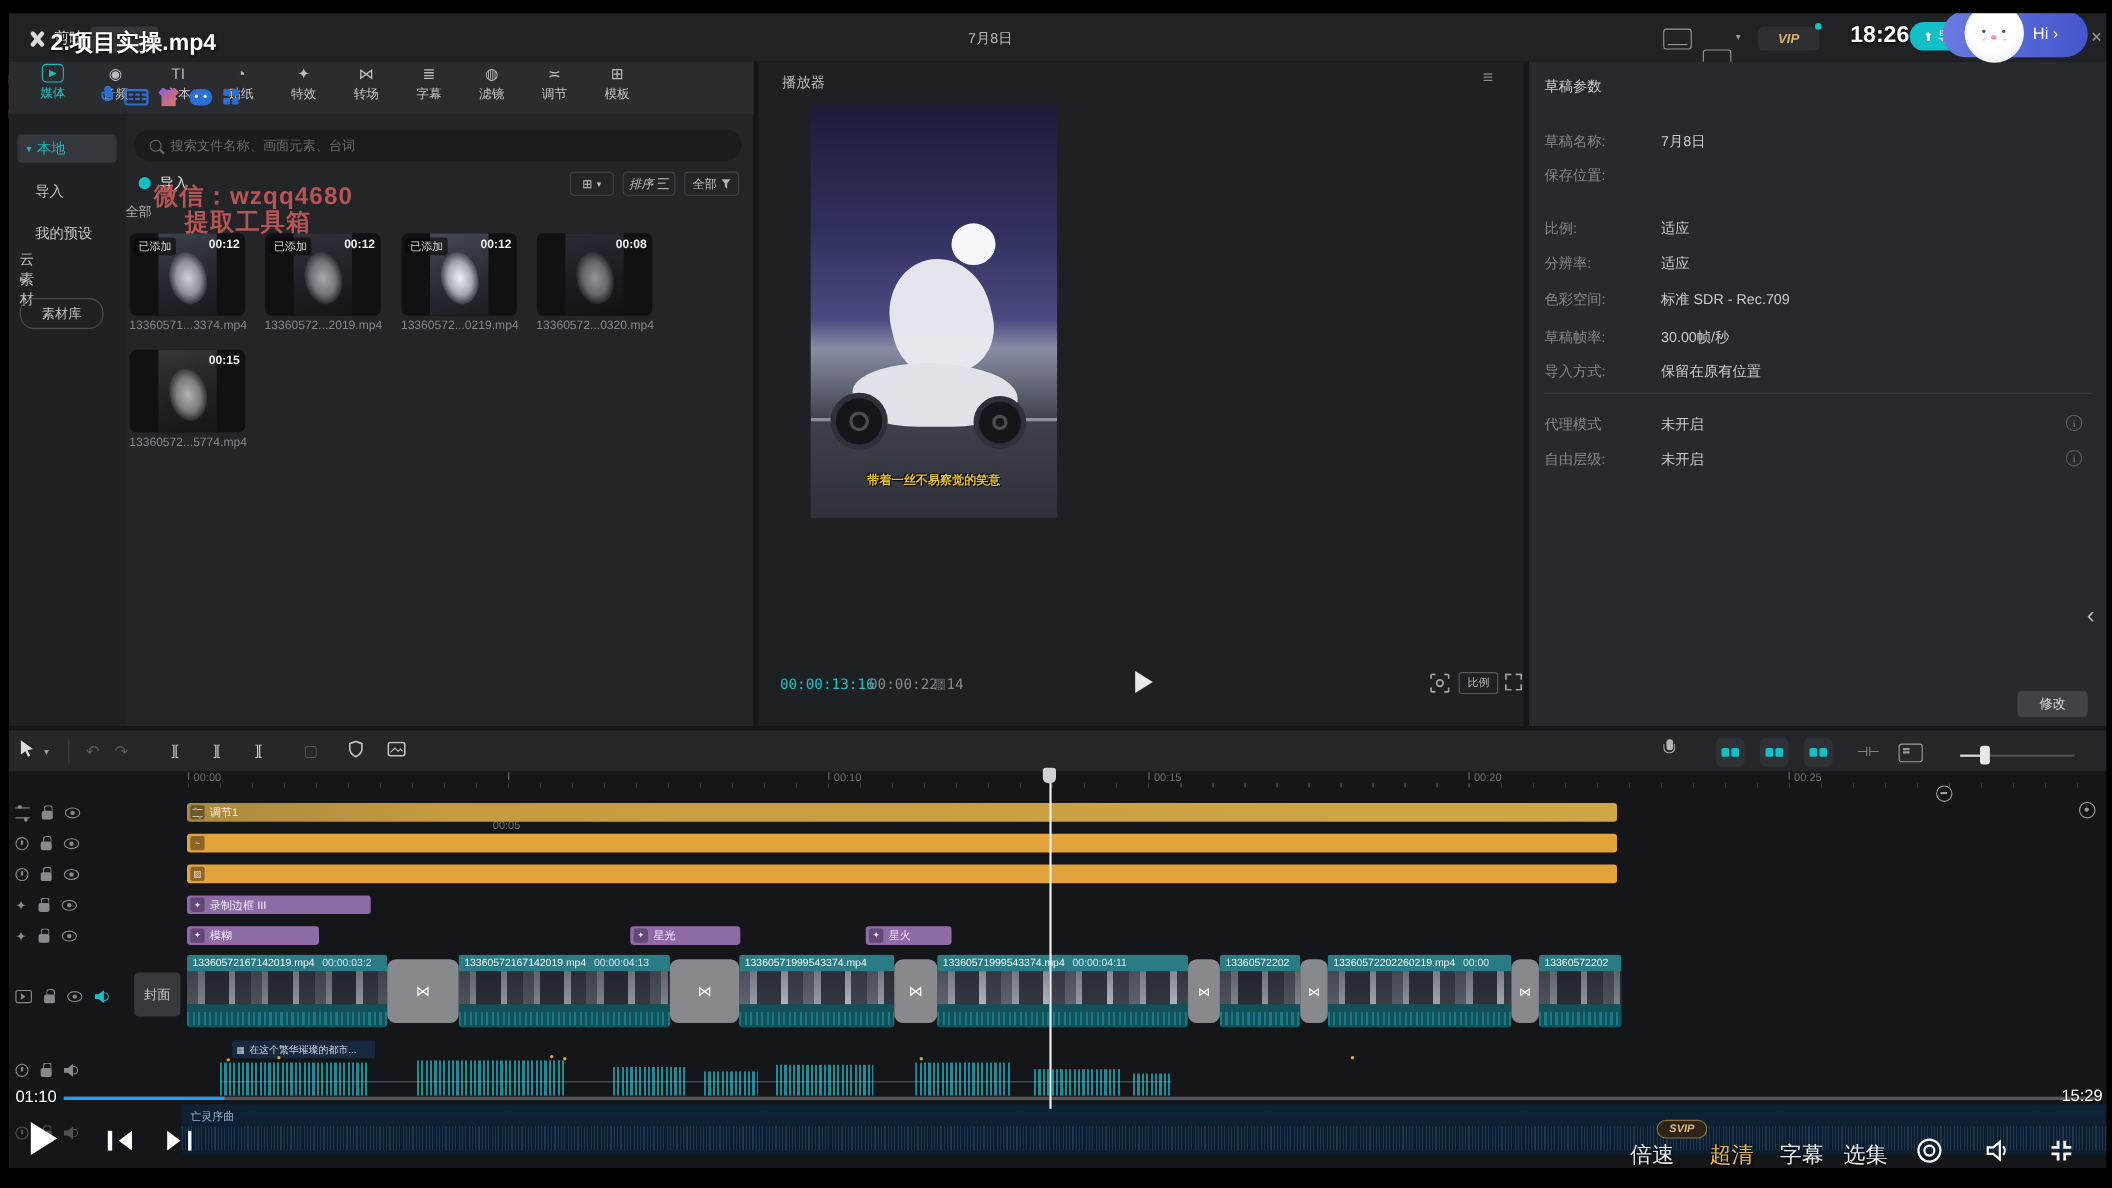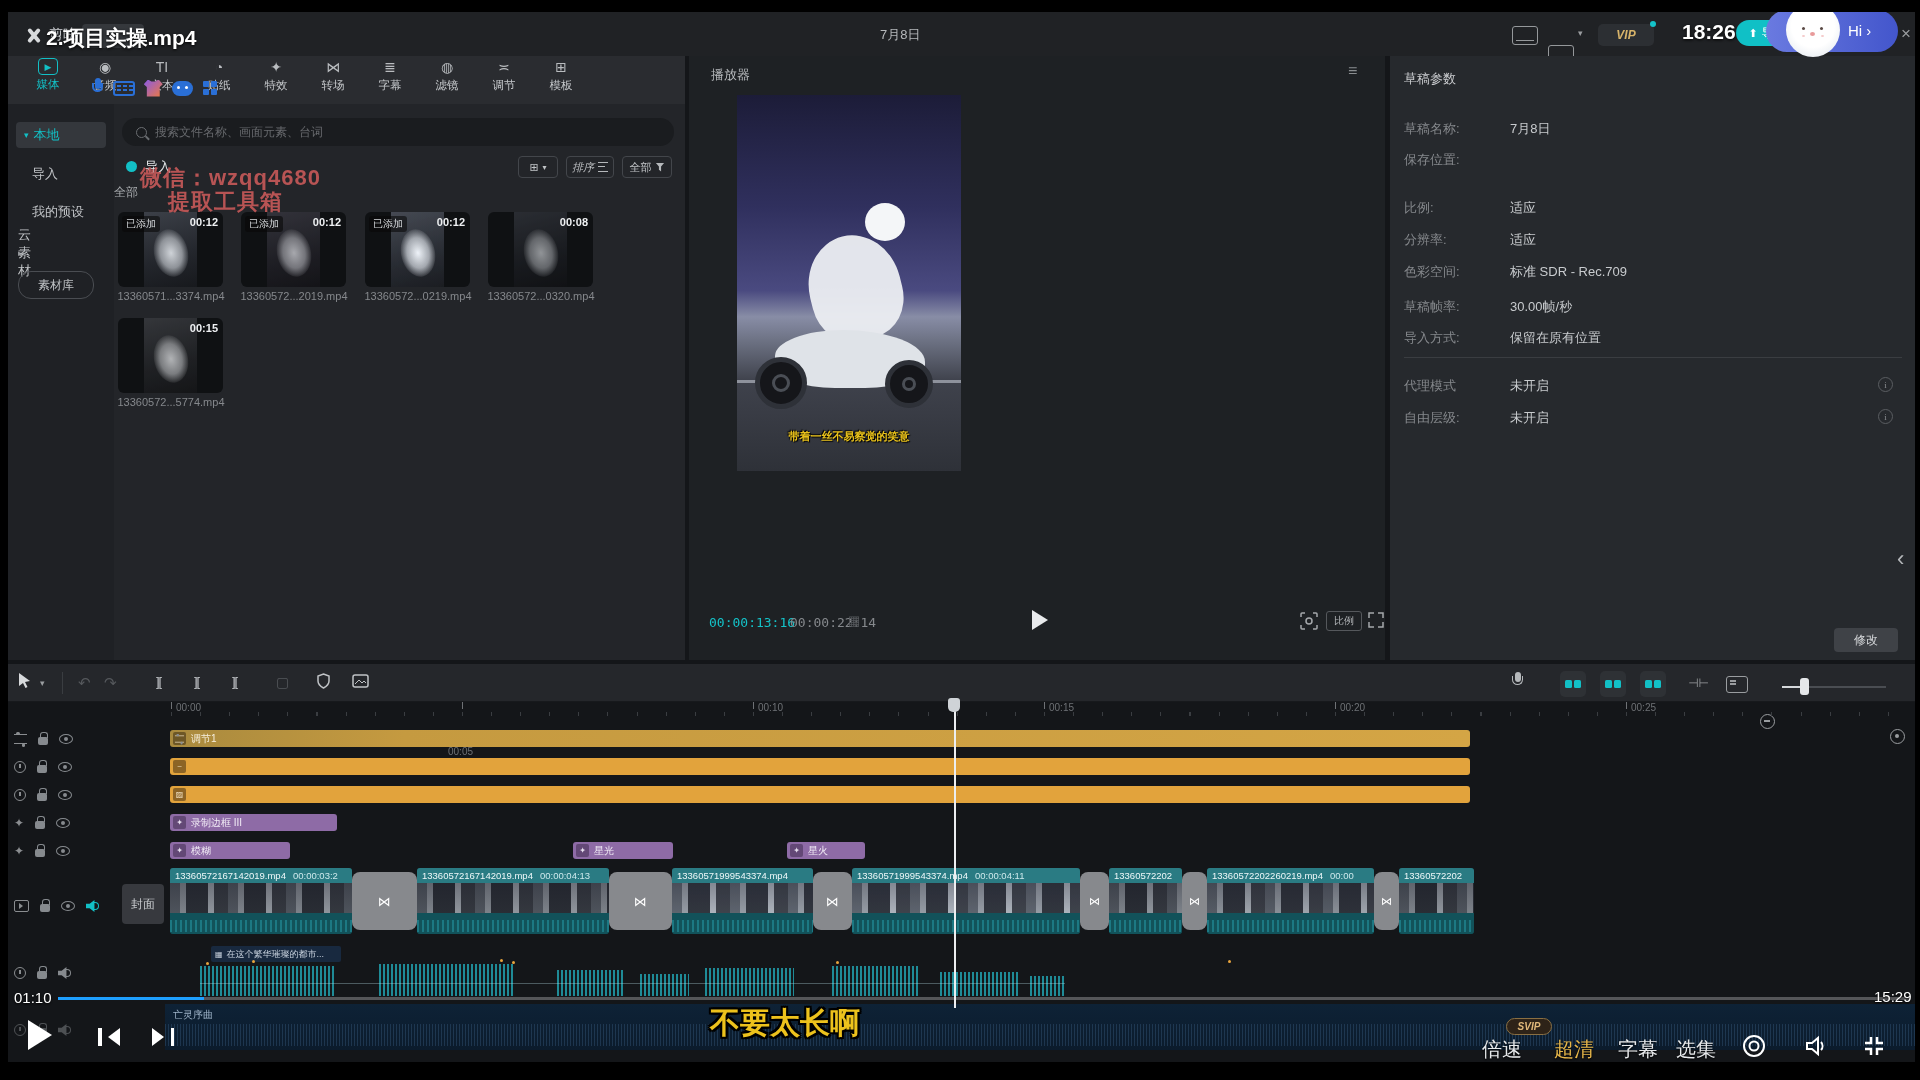"不要太长啊" div.a { html: <div>不要太长啊</div> -> none }
